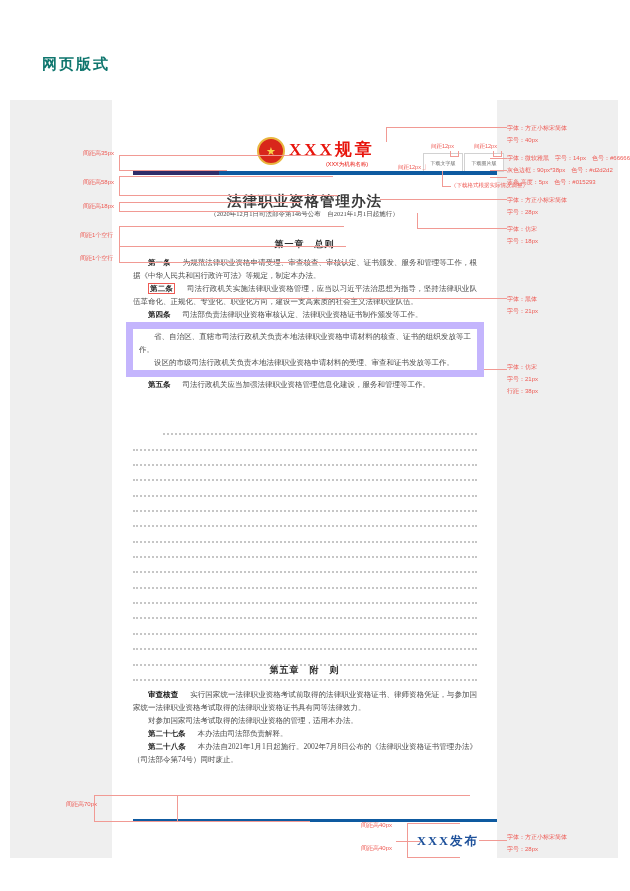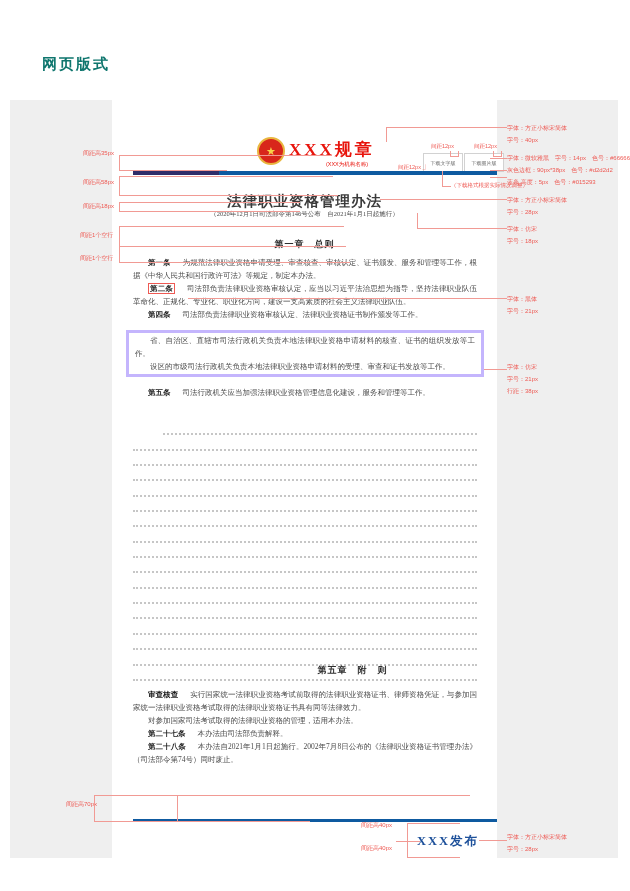"司法部负责法律职业资格审核认定，应当以习近平法治思想为指导，坚持法律职业队伍革命" span { text: 部负责法律职业资格审核认定 -> 行政机关实施法律职业资格管理 }
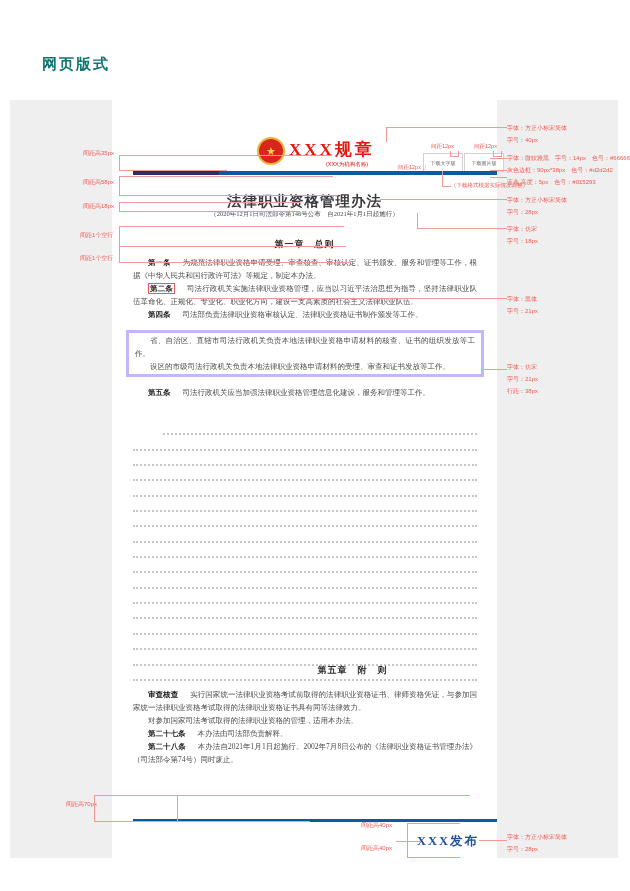"省、自治区、直辖市司法行政机关负责本地法律职业资格申请材料的核查、证书的组织发放" .redbox { border: 3px solid #c4b5fd -> 7px solid #c4b5fd; margin: 9px -7px -> 1px -7px }
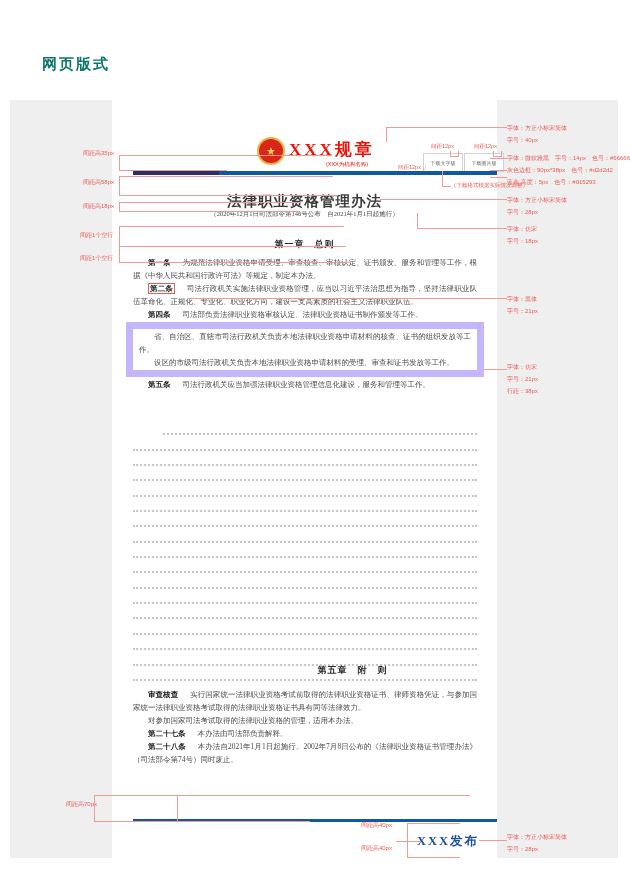"第五章 附 则" div.abs { margin-left: 48px -> none }
